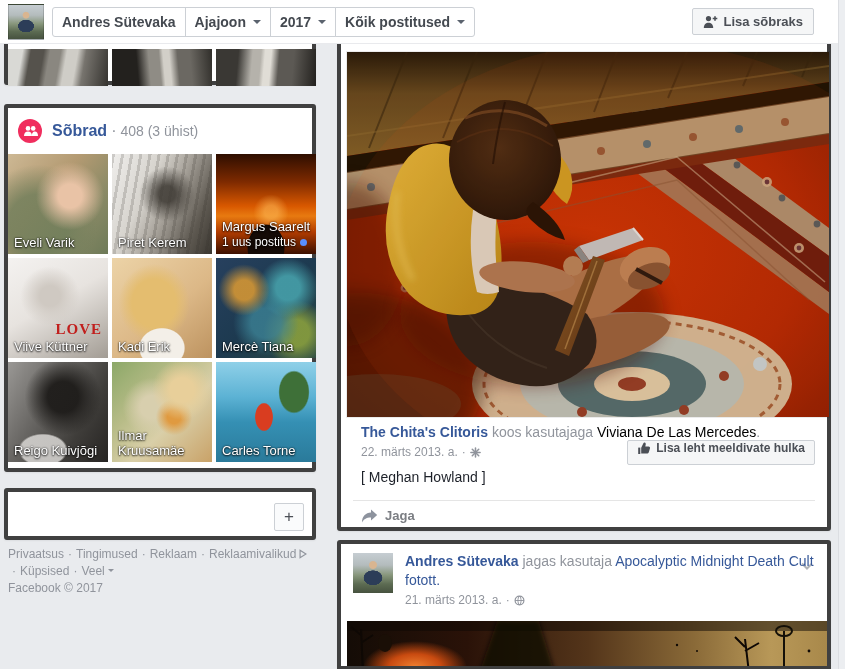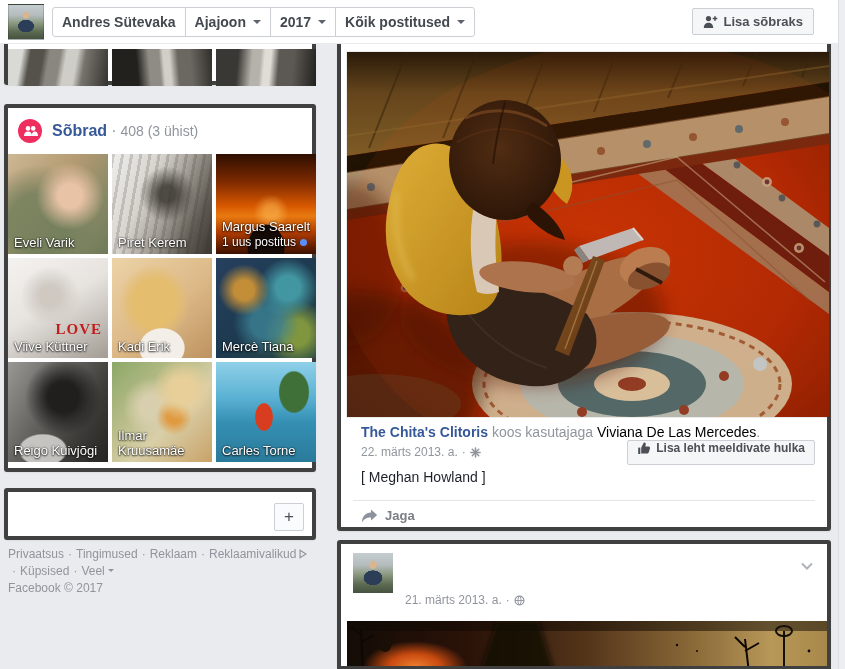"Andres Sütevaka jagas kasutaja" div.p2head { html: none -> <div> <span>Andres Sütevaka</span> <span>jagas kasutaja</span> <span>Apocalyptic Midnight Death Cult fotott.</span> </div> }
